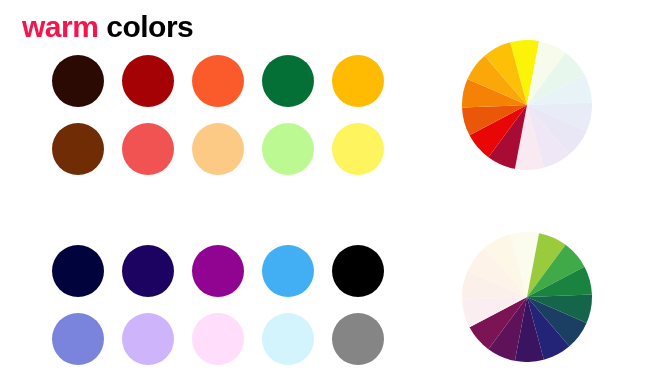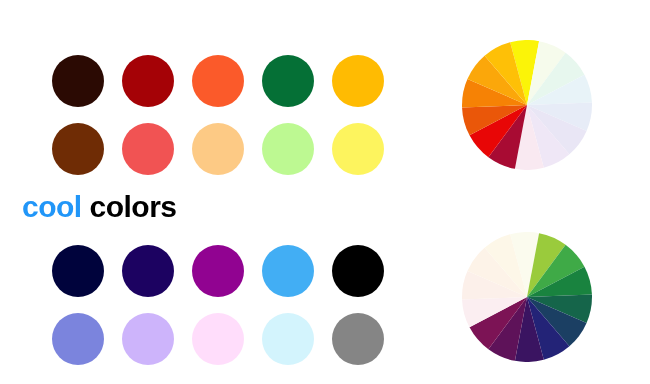"warm colors" div.heading { html: none -> <div> <span>warm</span><span> colors</span> </div> }
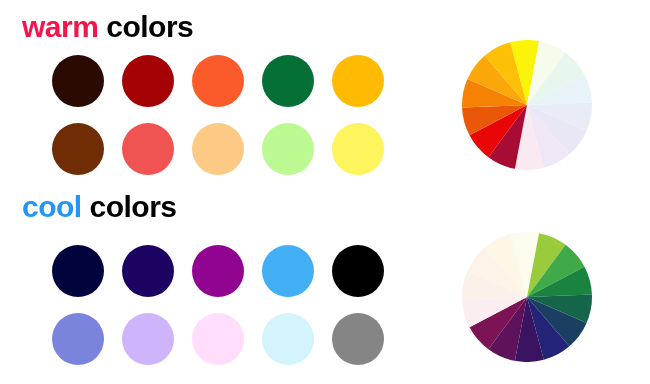"cool colors" div.heading { html: <div> <span>cool</span><span> colors</span> </div> -> none }
